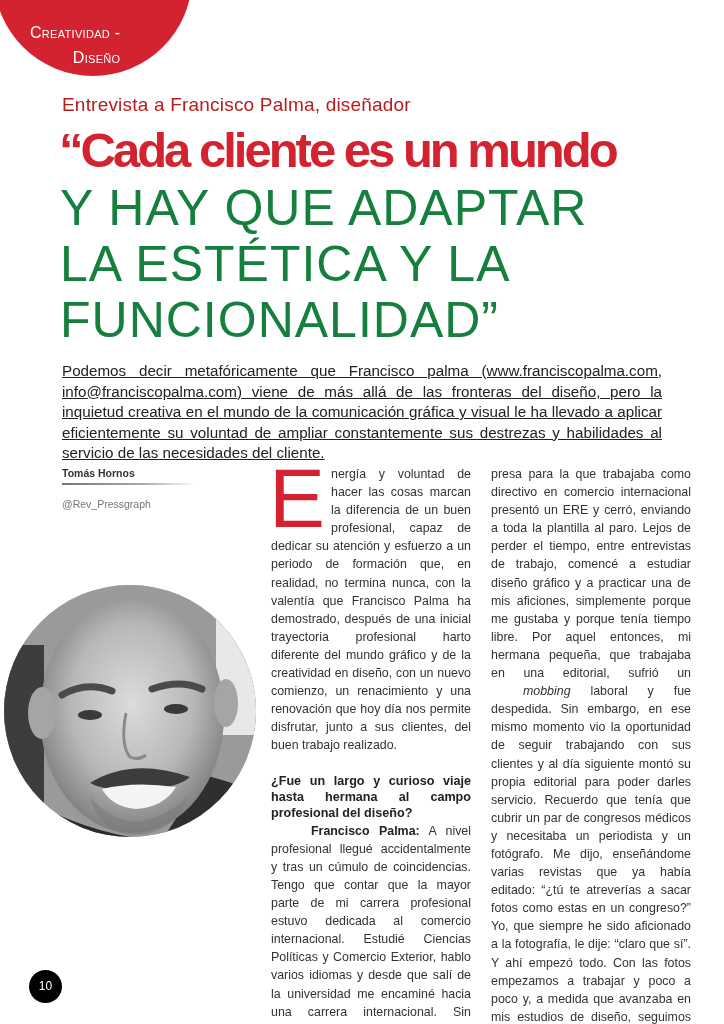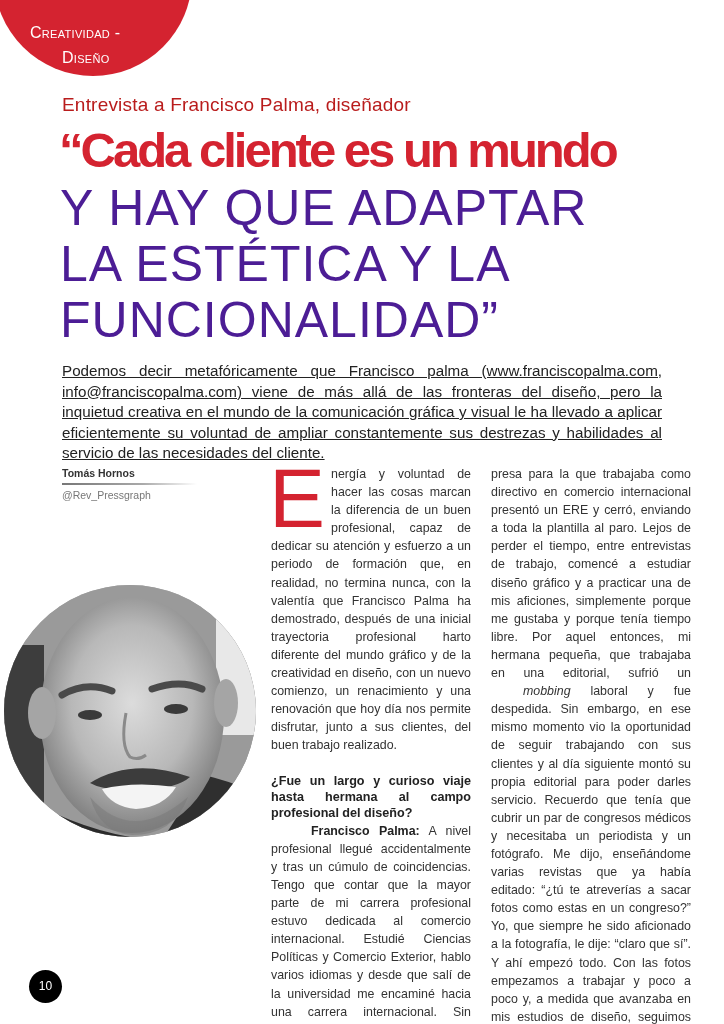"Diseño" .section-label .l2 { text-align: none -> right }
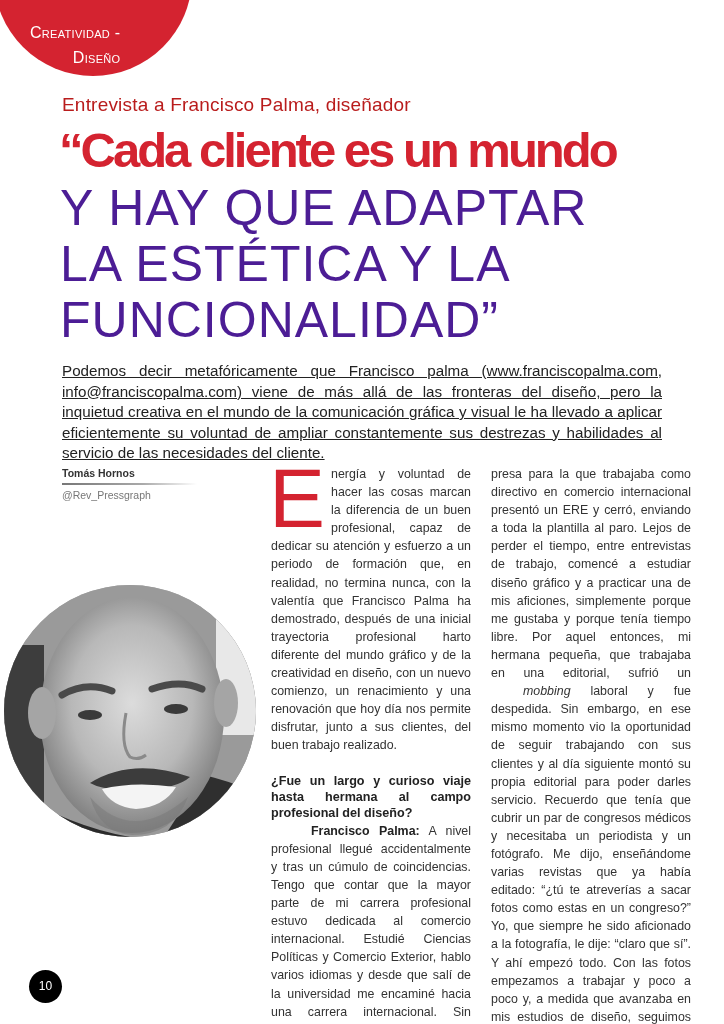"Y HAY QUE ADAPTAR" .headline-thin { color: #4c1d95 -> #15803d }
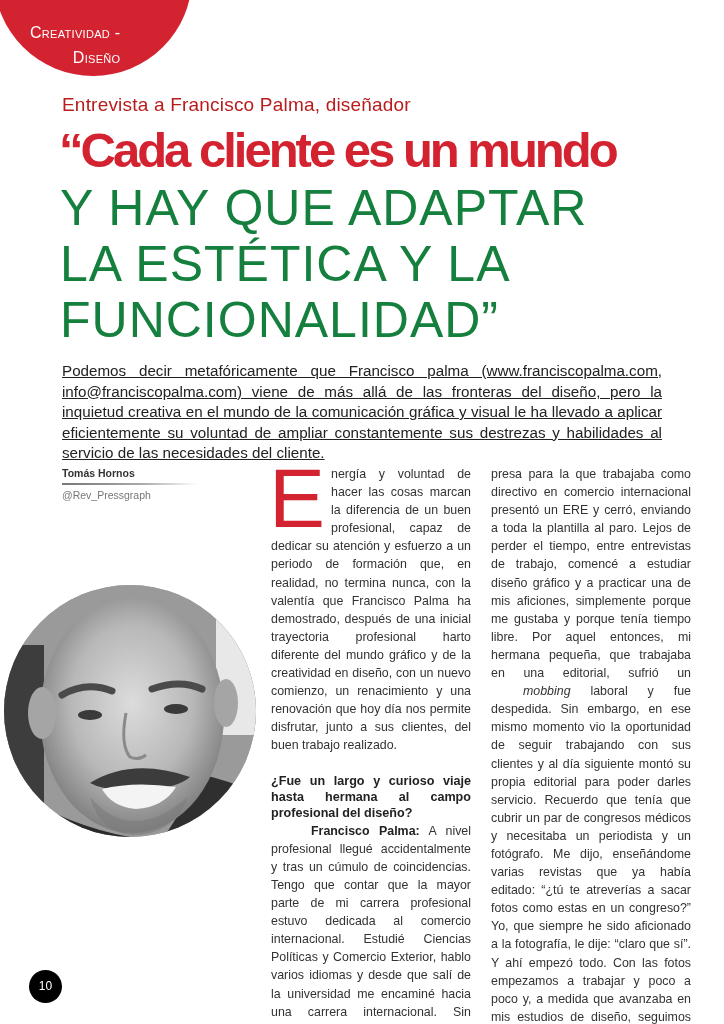"@Rev_Pressgraph" .byline .handle { margin-top: 4px -> 13px }
